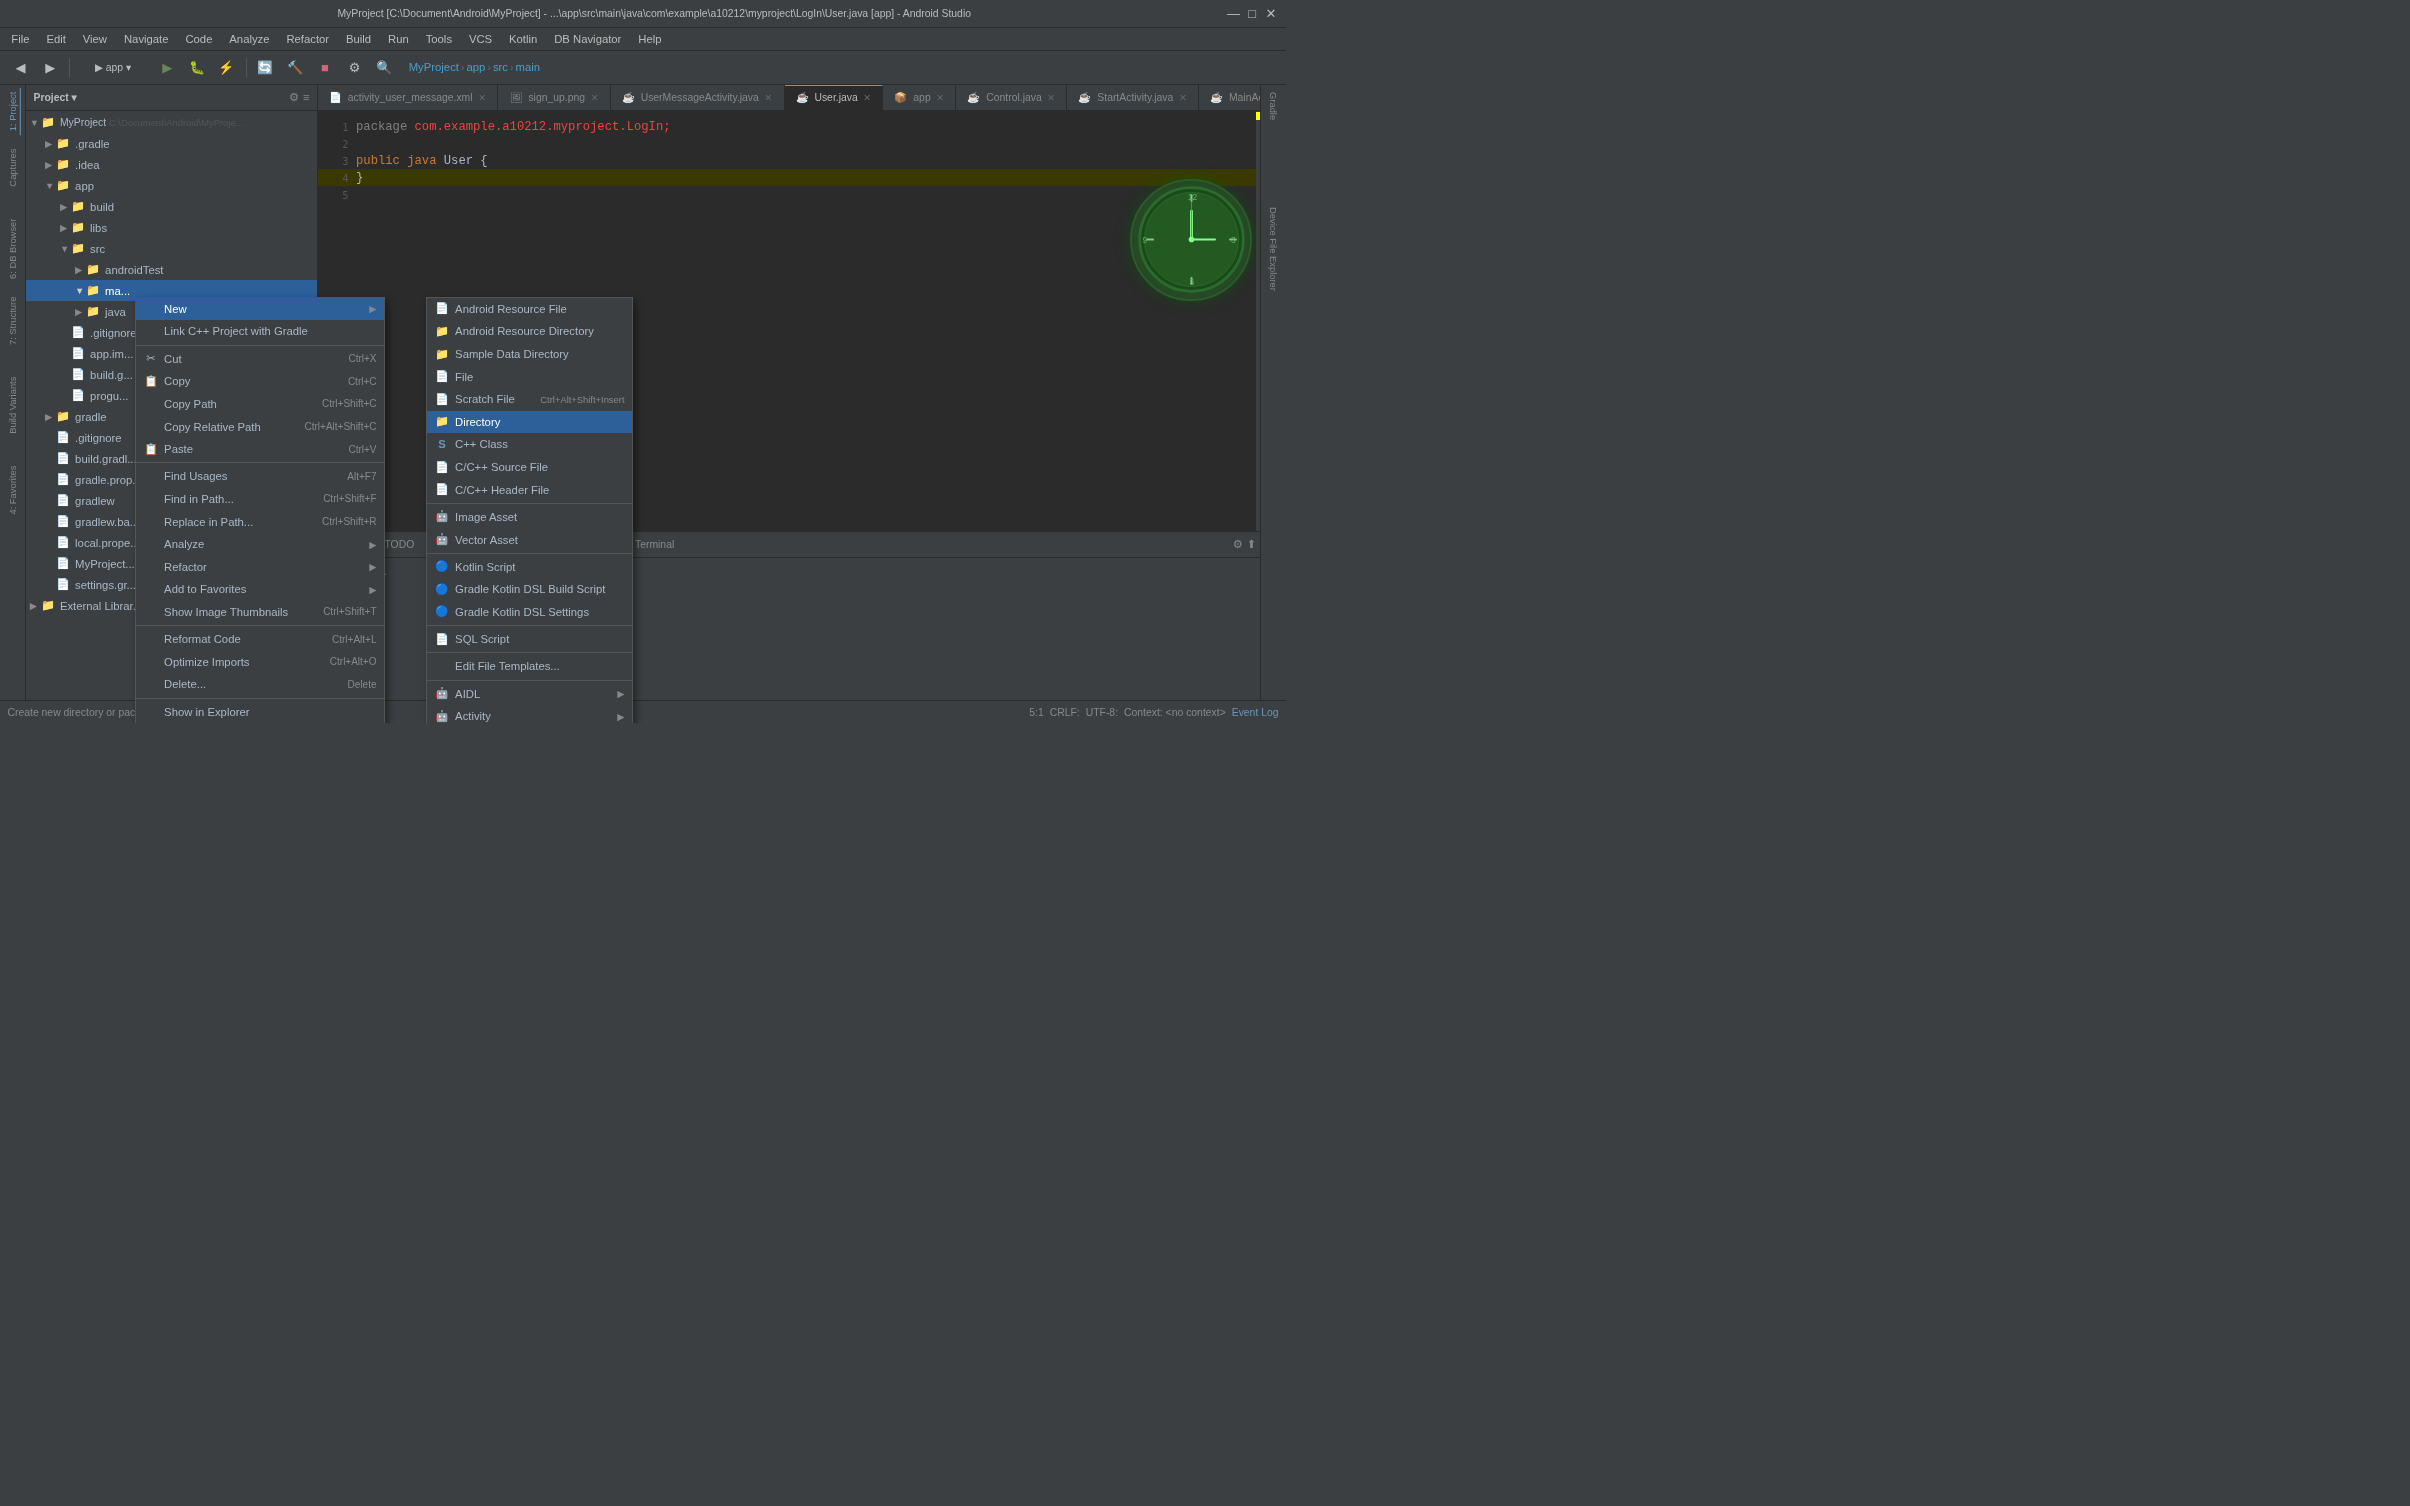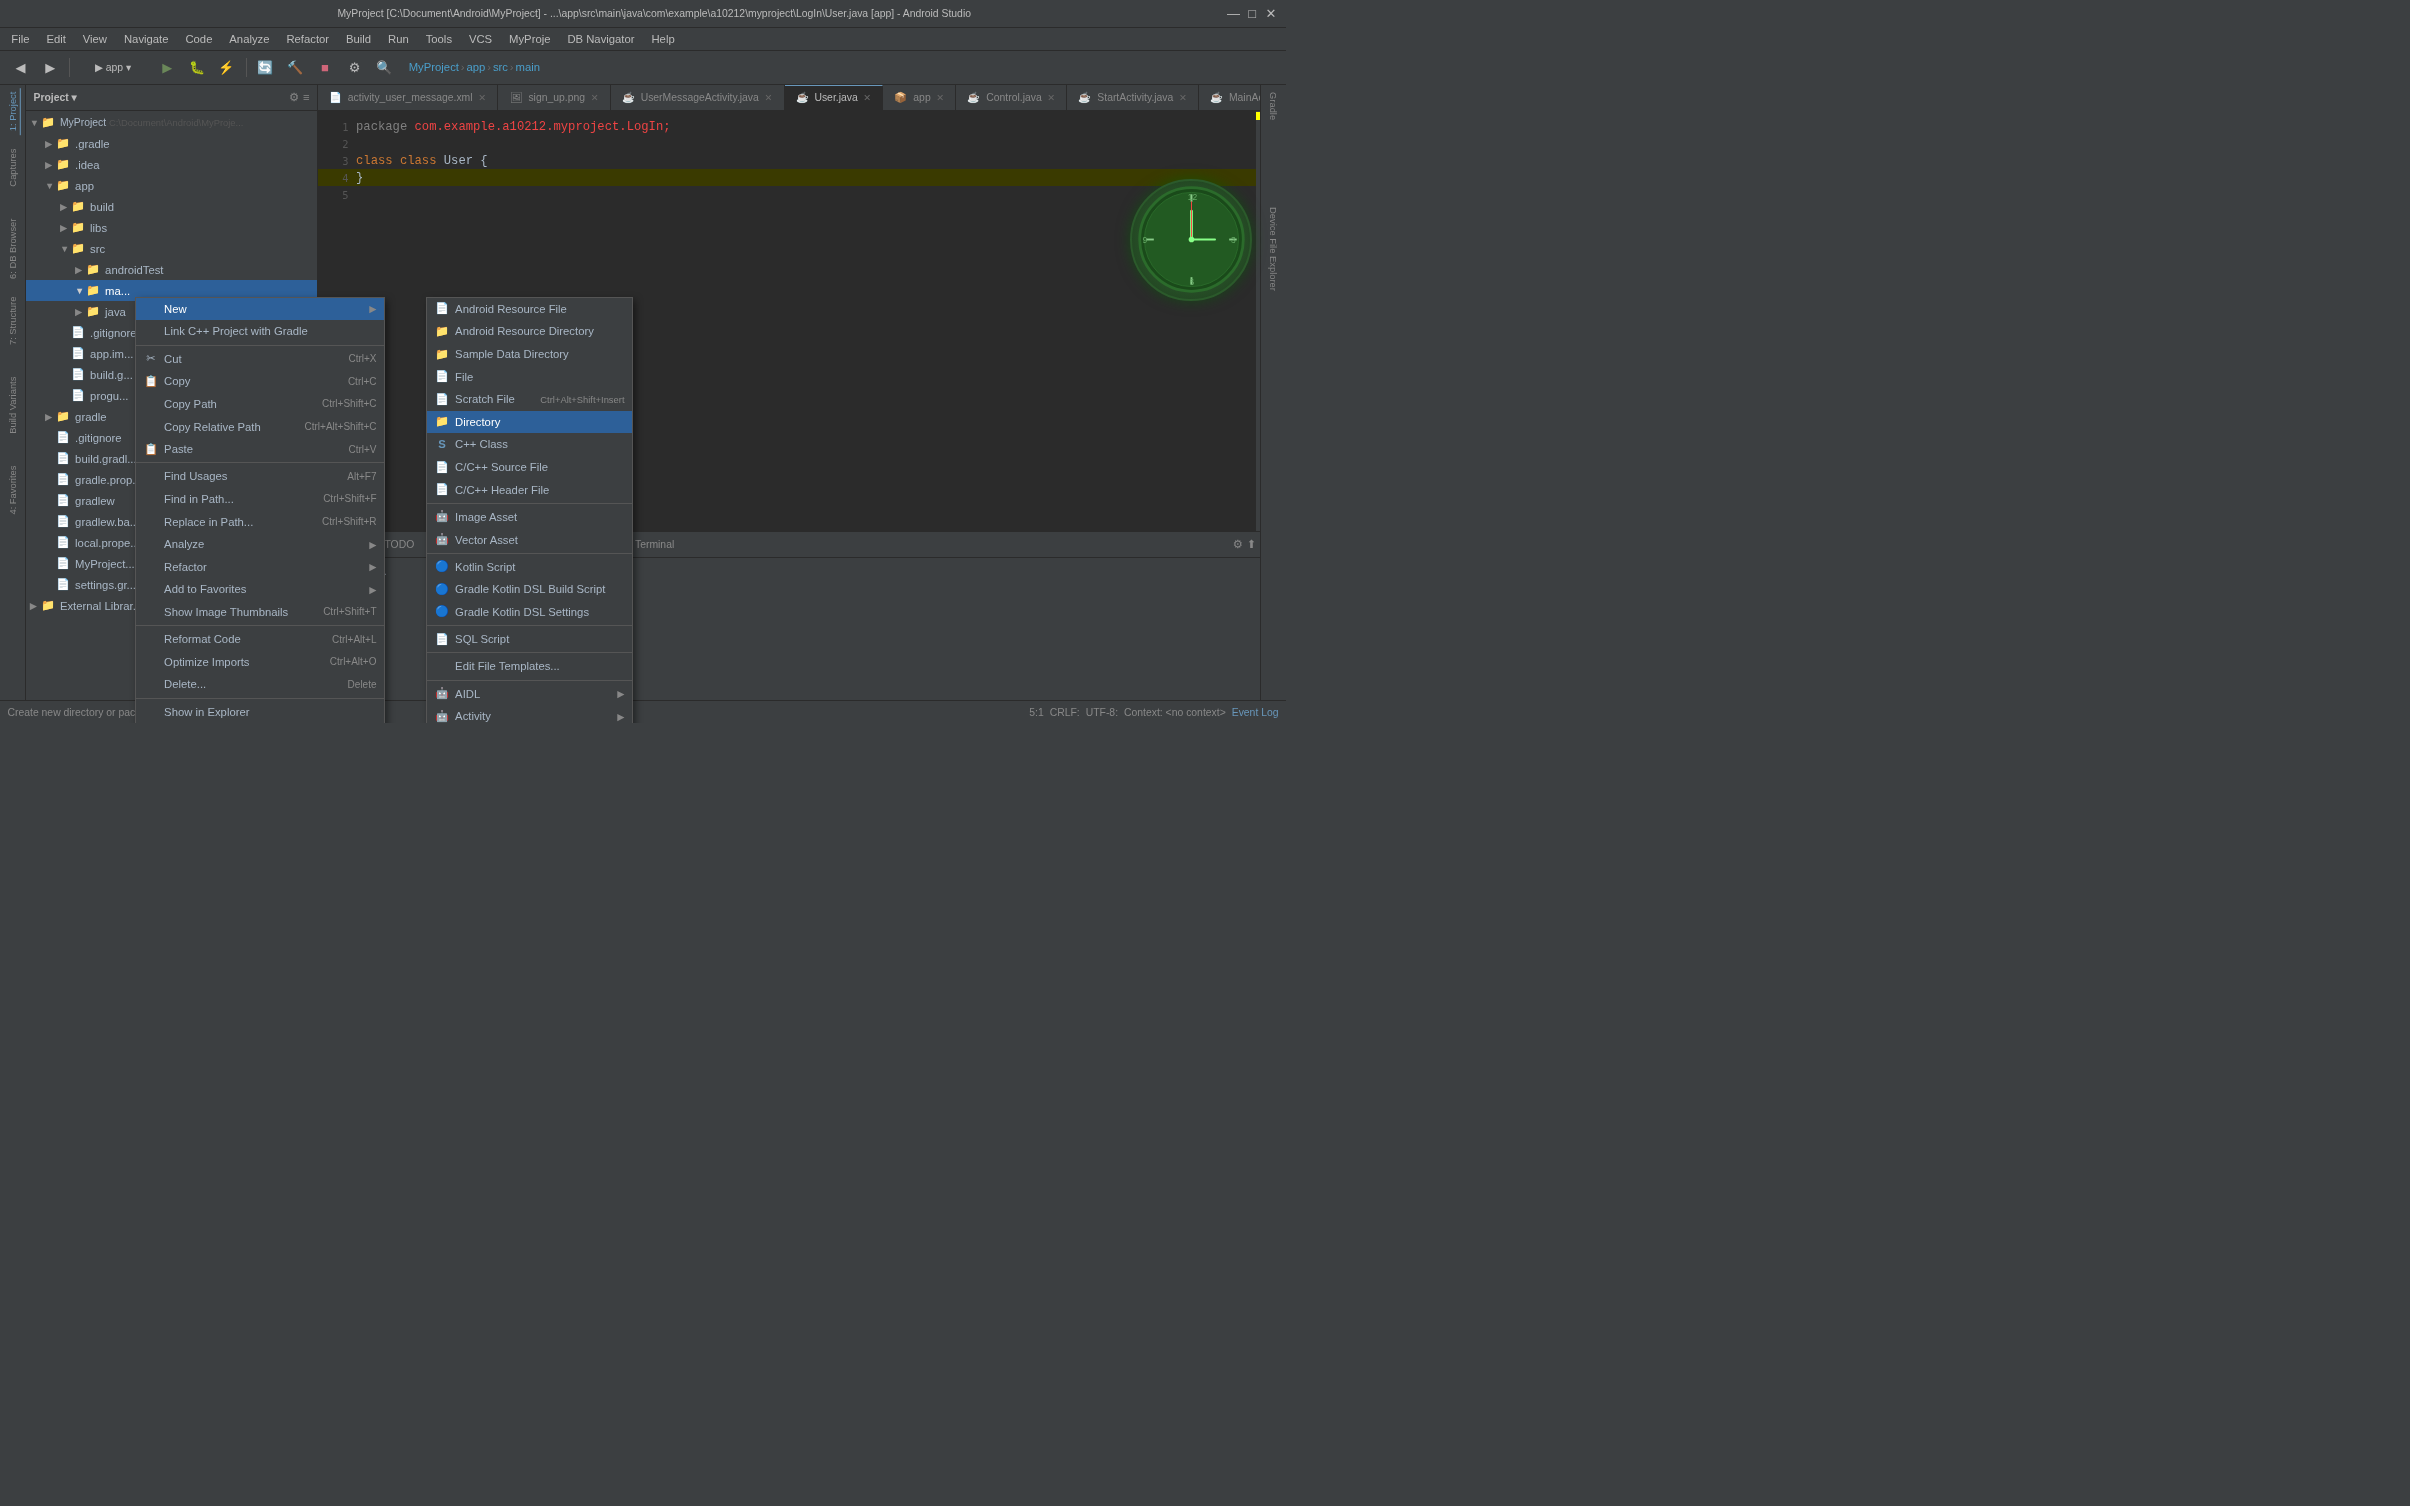"MyProje" div.menu-item { text: MyProje -> Kotlin }
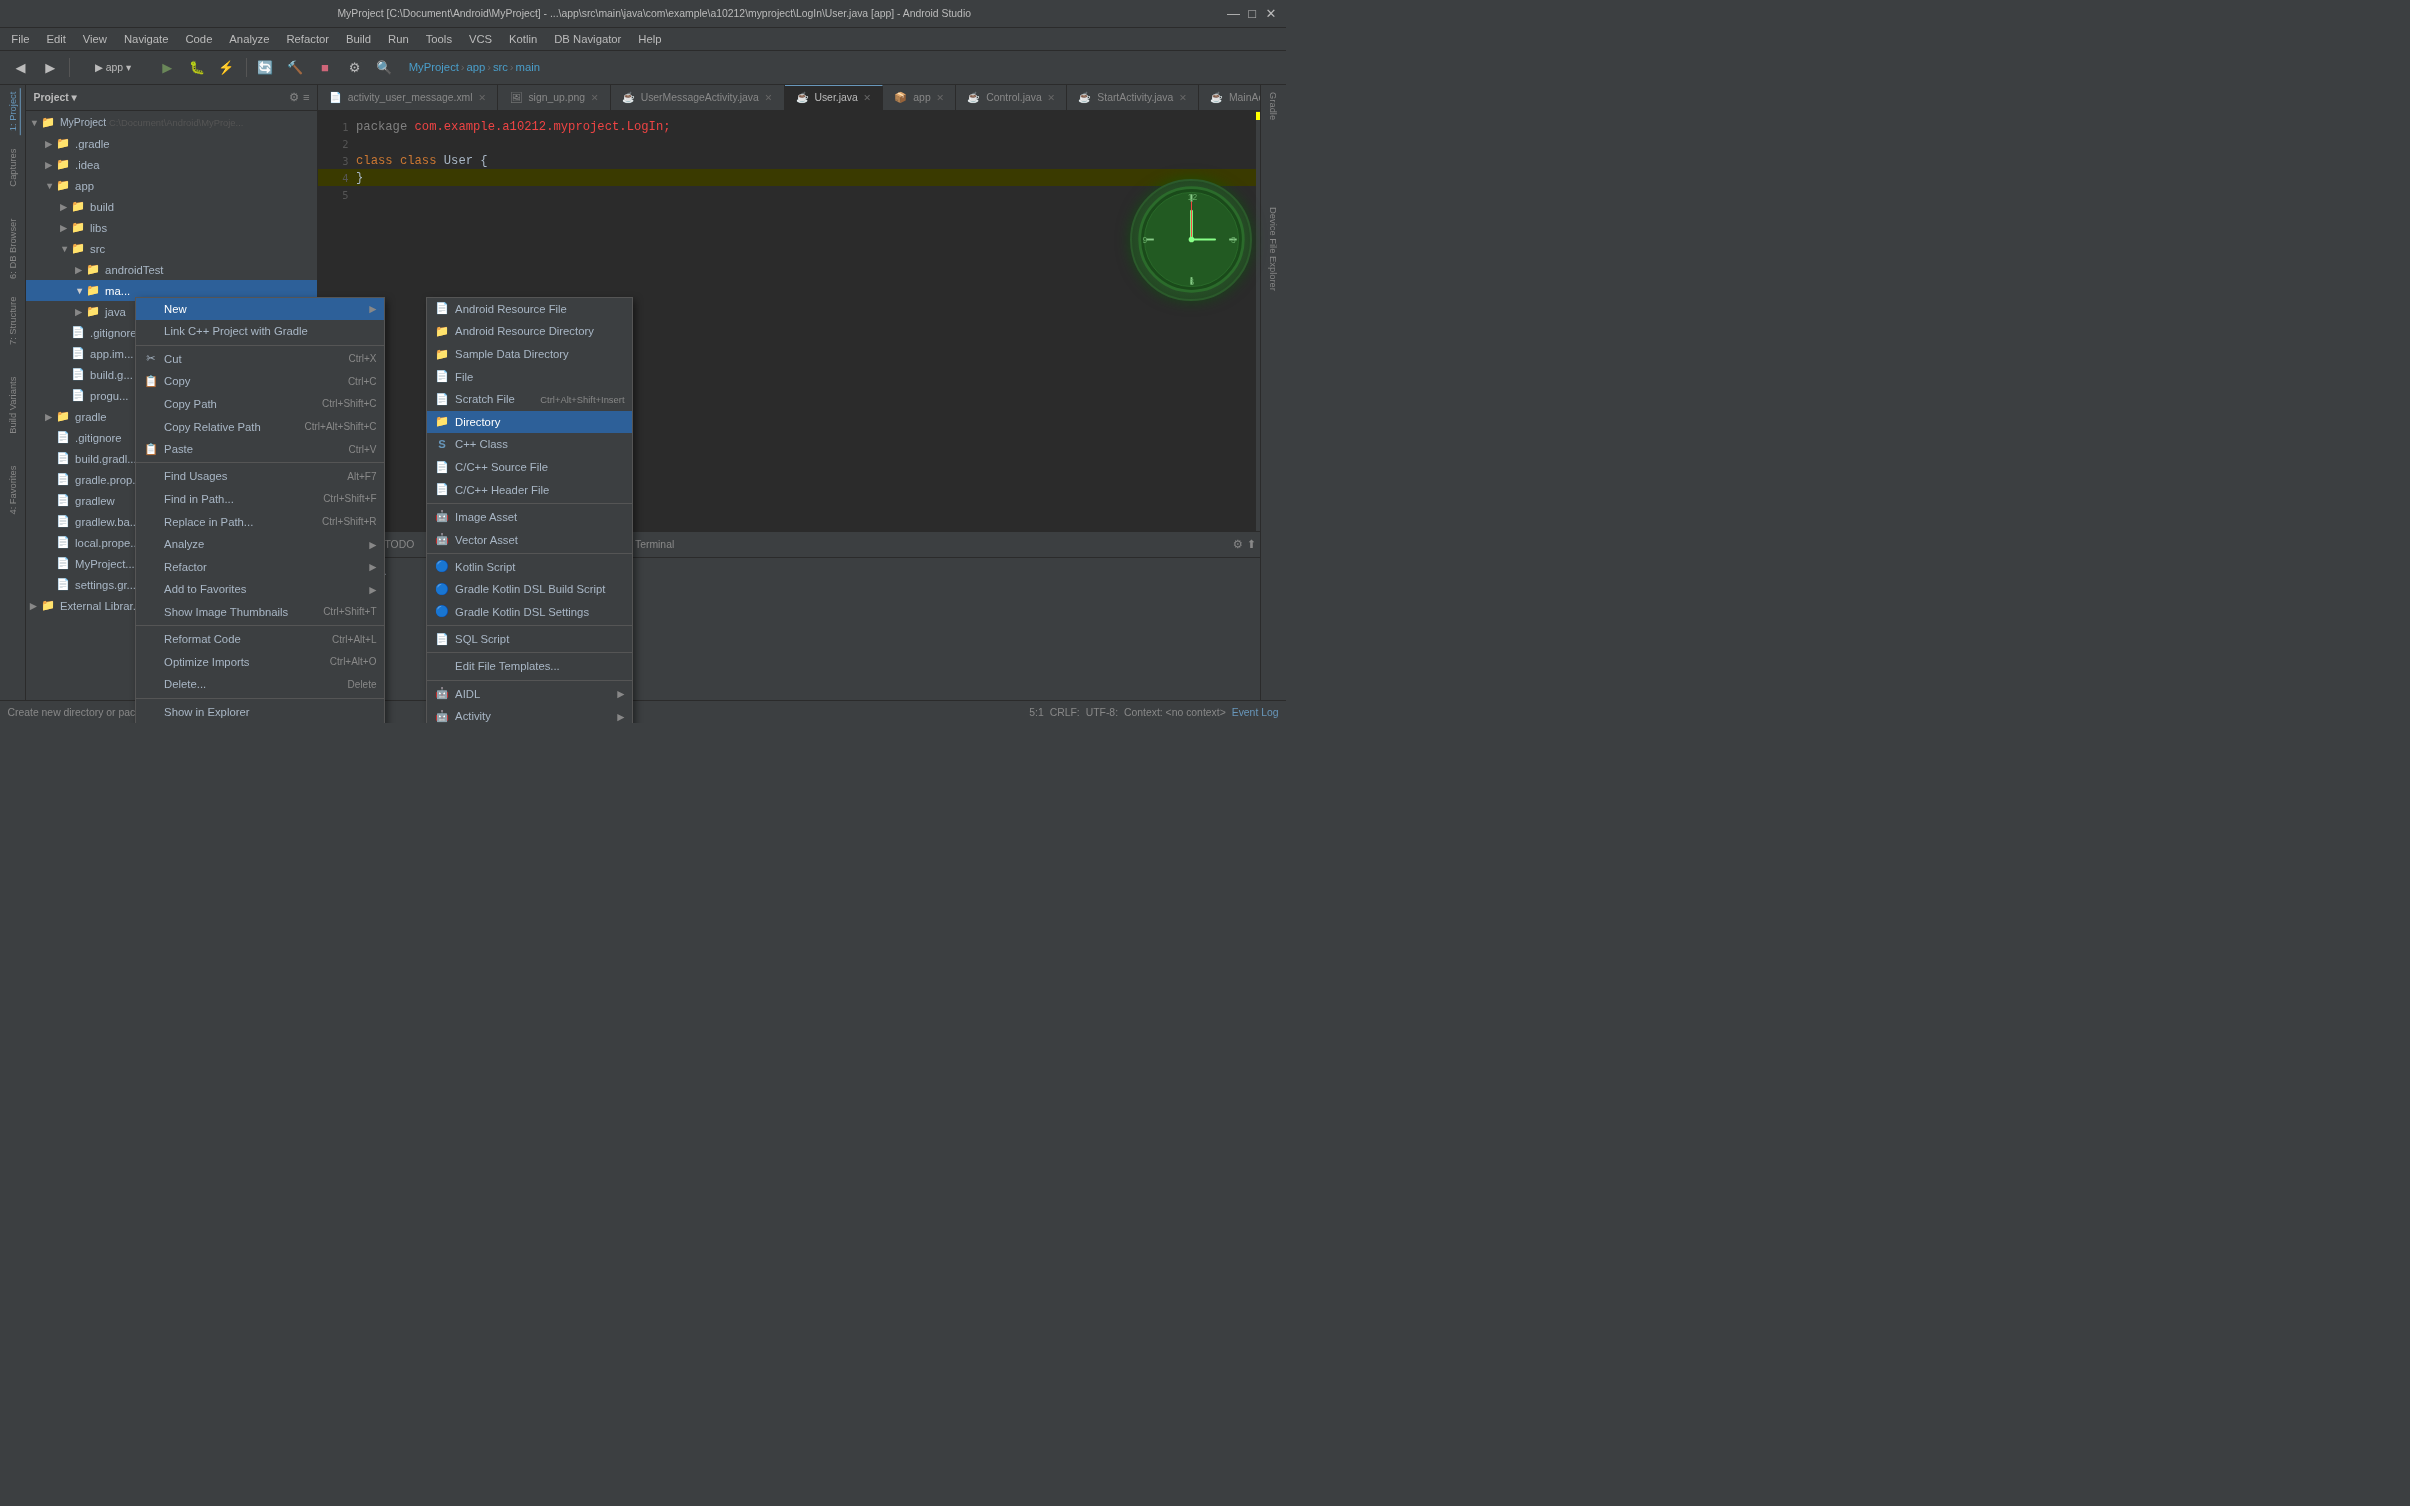"class class" span.kw { text: class class -> public java }
